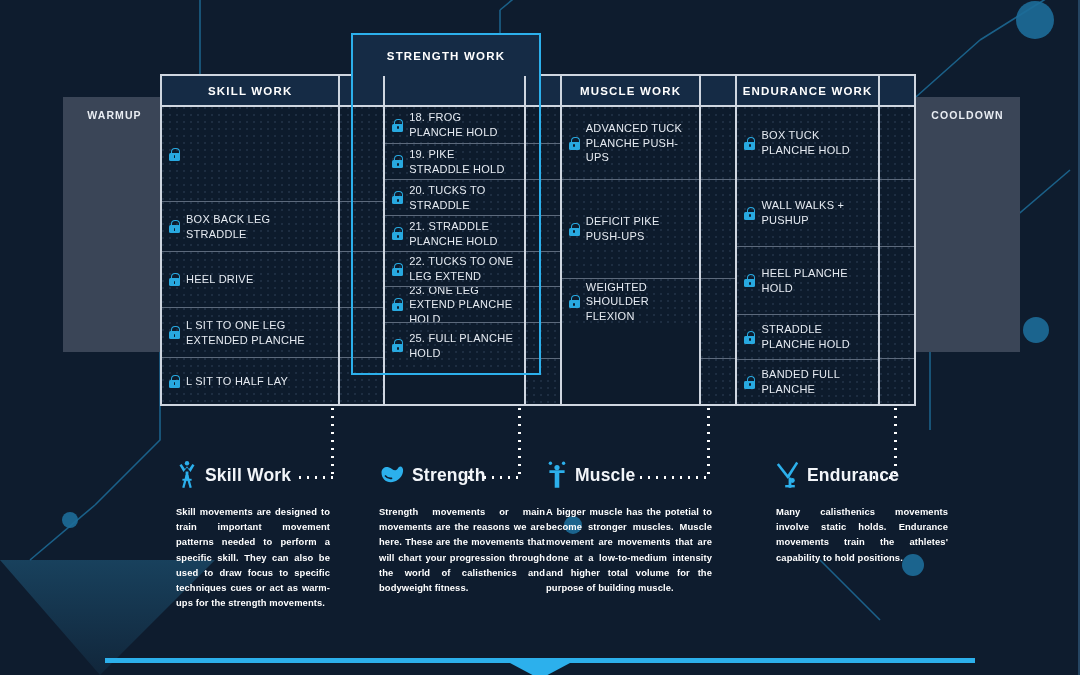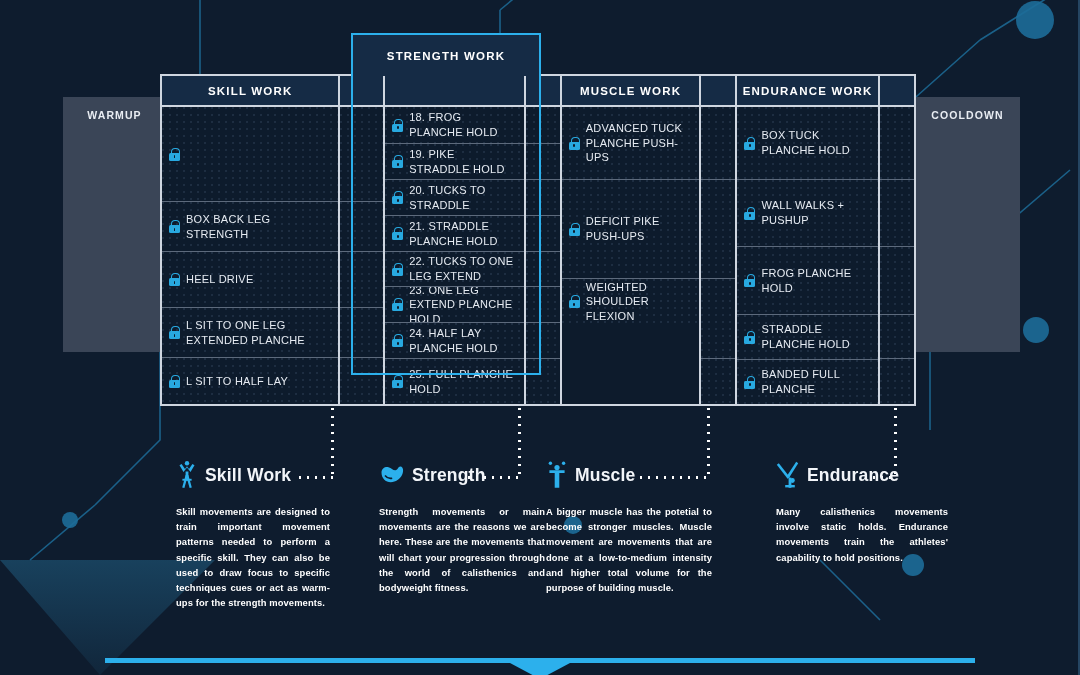"BOX BACK LEG STRENGTH" span.lbl { text: STRENGTH -> STRADDLE }
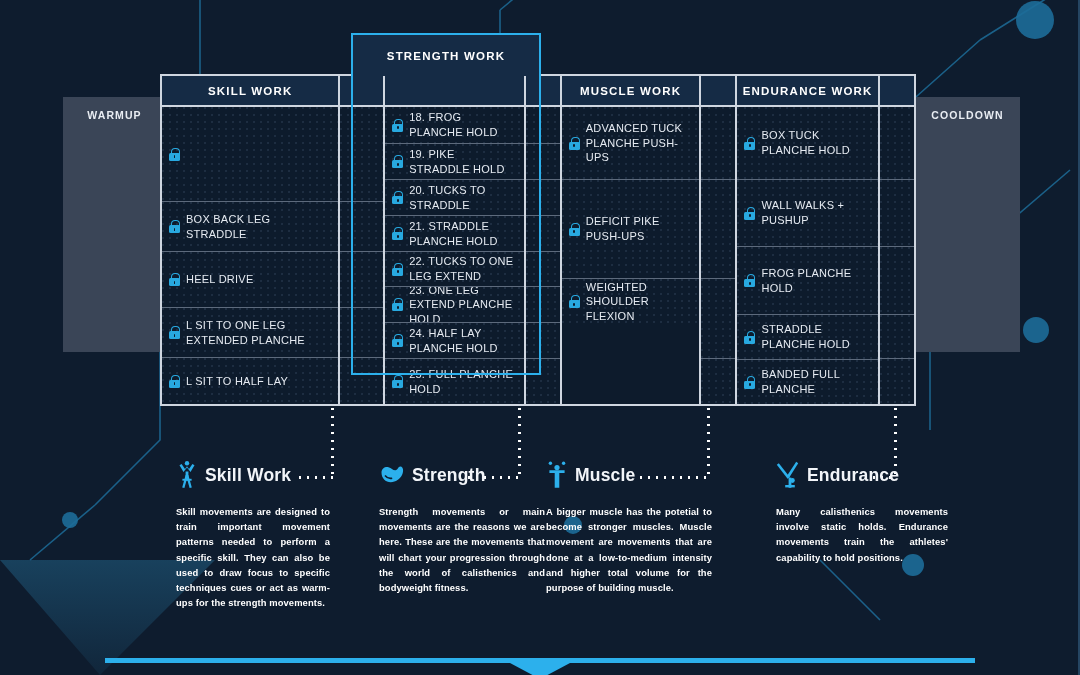"FROG PLANCHE HOLD" span.lbl { text: FROG -> HEEL }
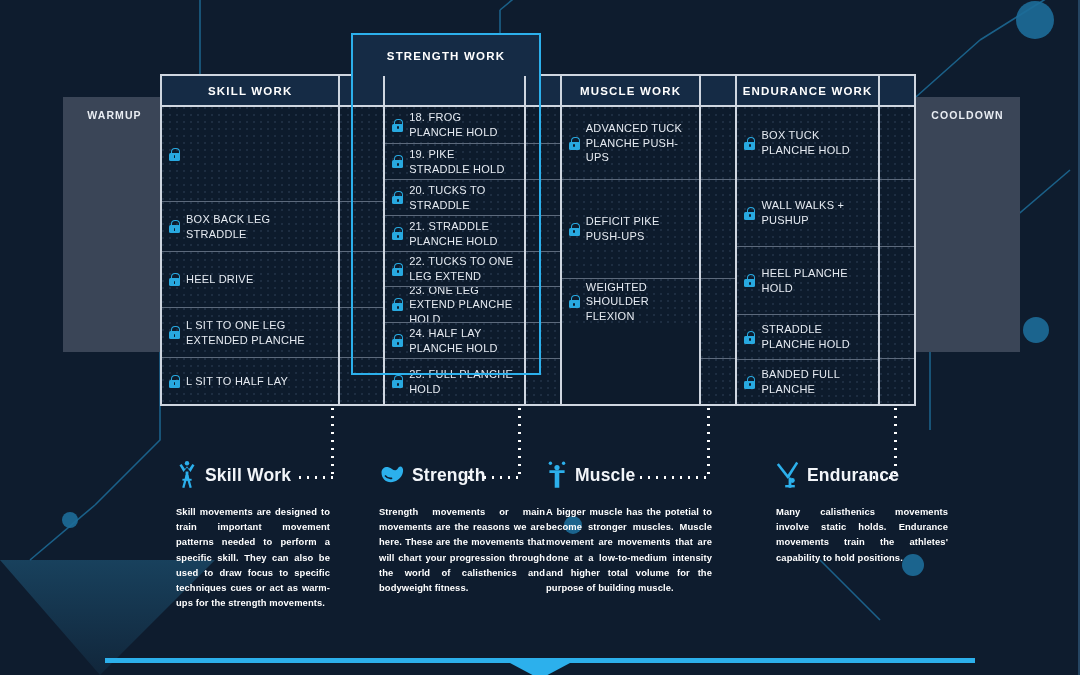"24. HALF LAY PLANCHE HOLD" div.cell { html: <div> <span> <i></i> </span> <span>24. HALF LAY PLANCHE HOLD</span> </div> -> none }
